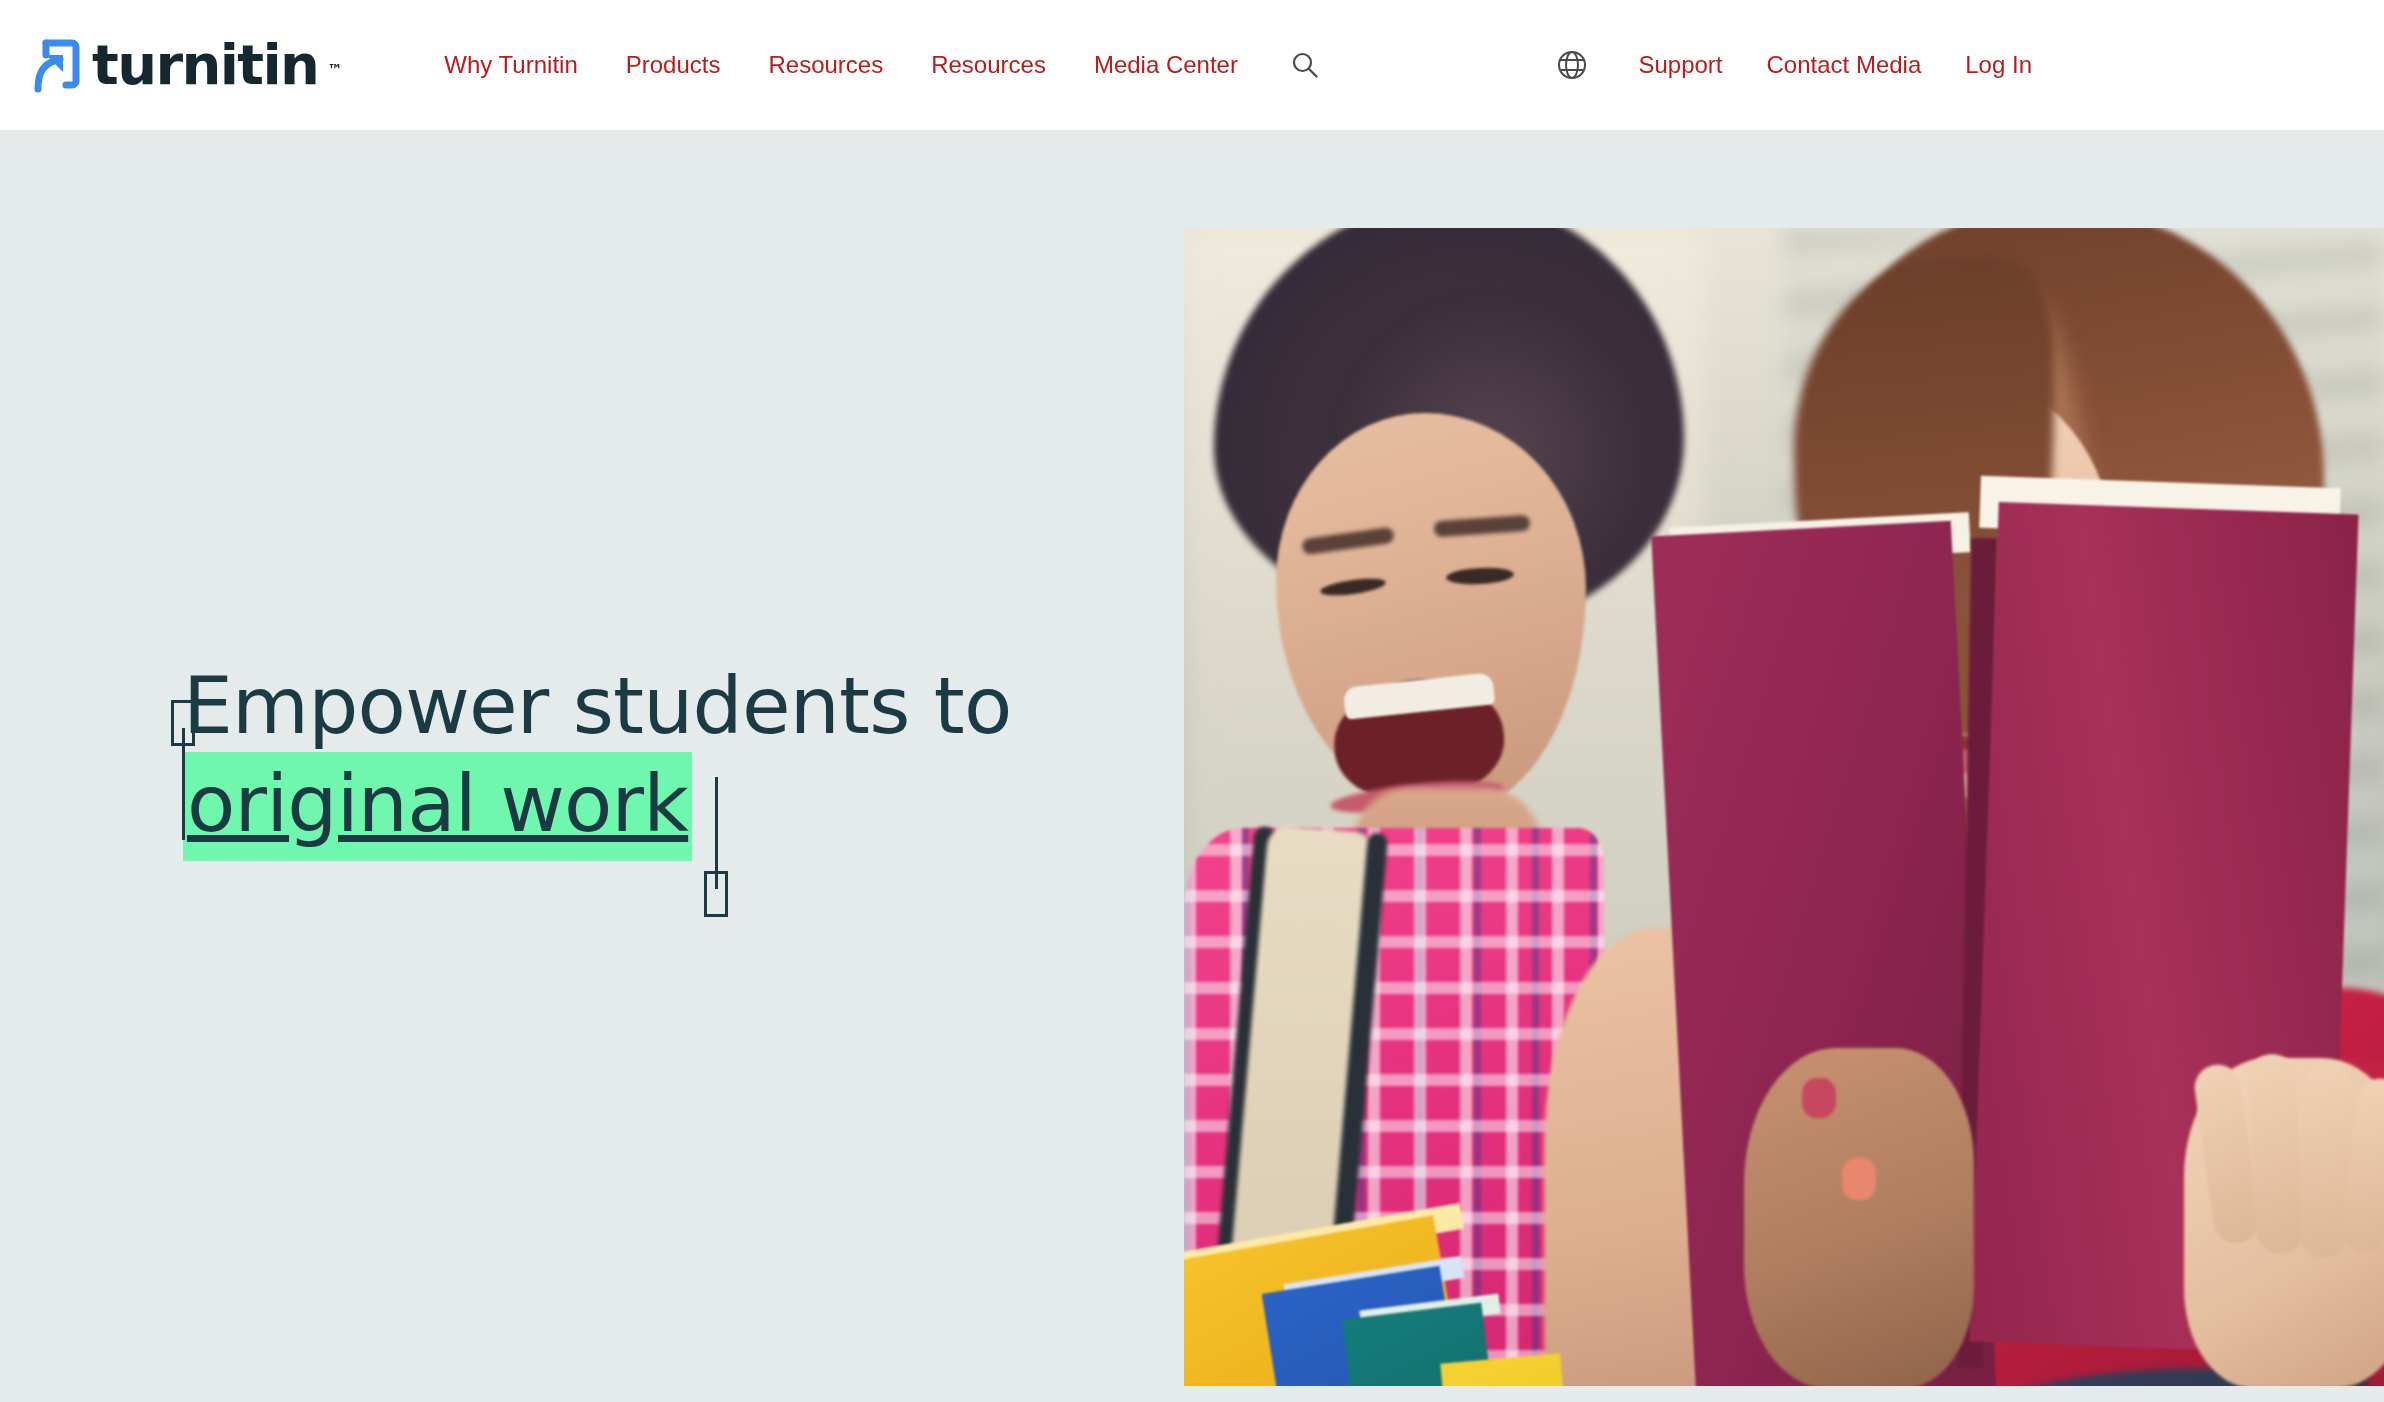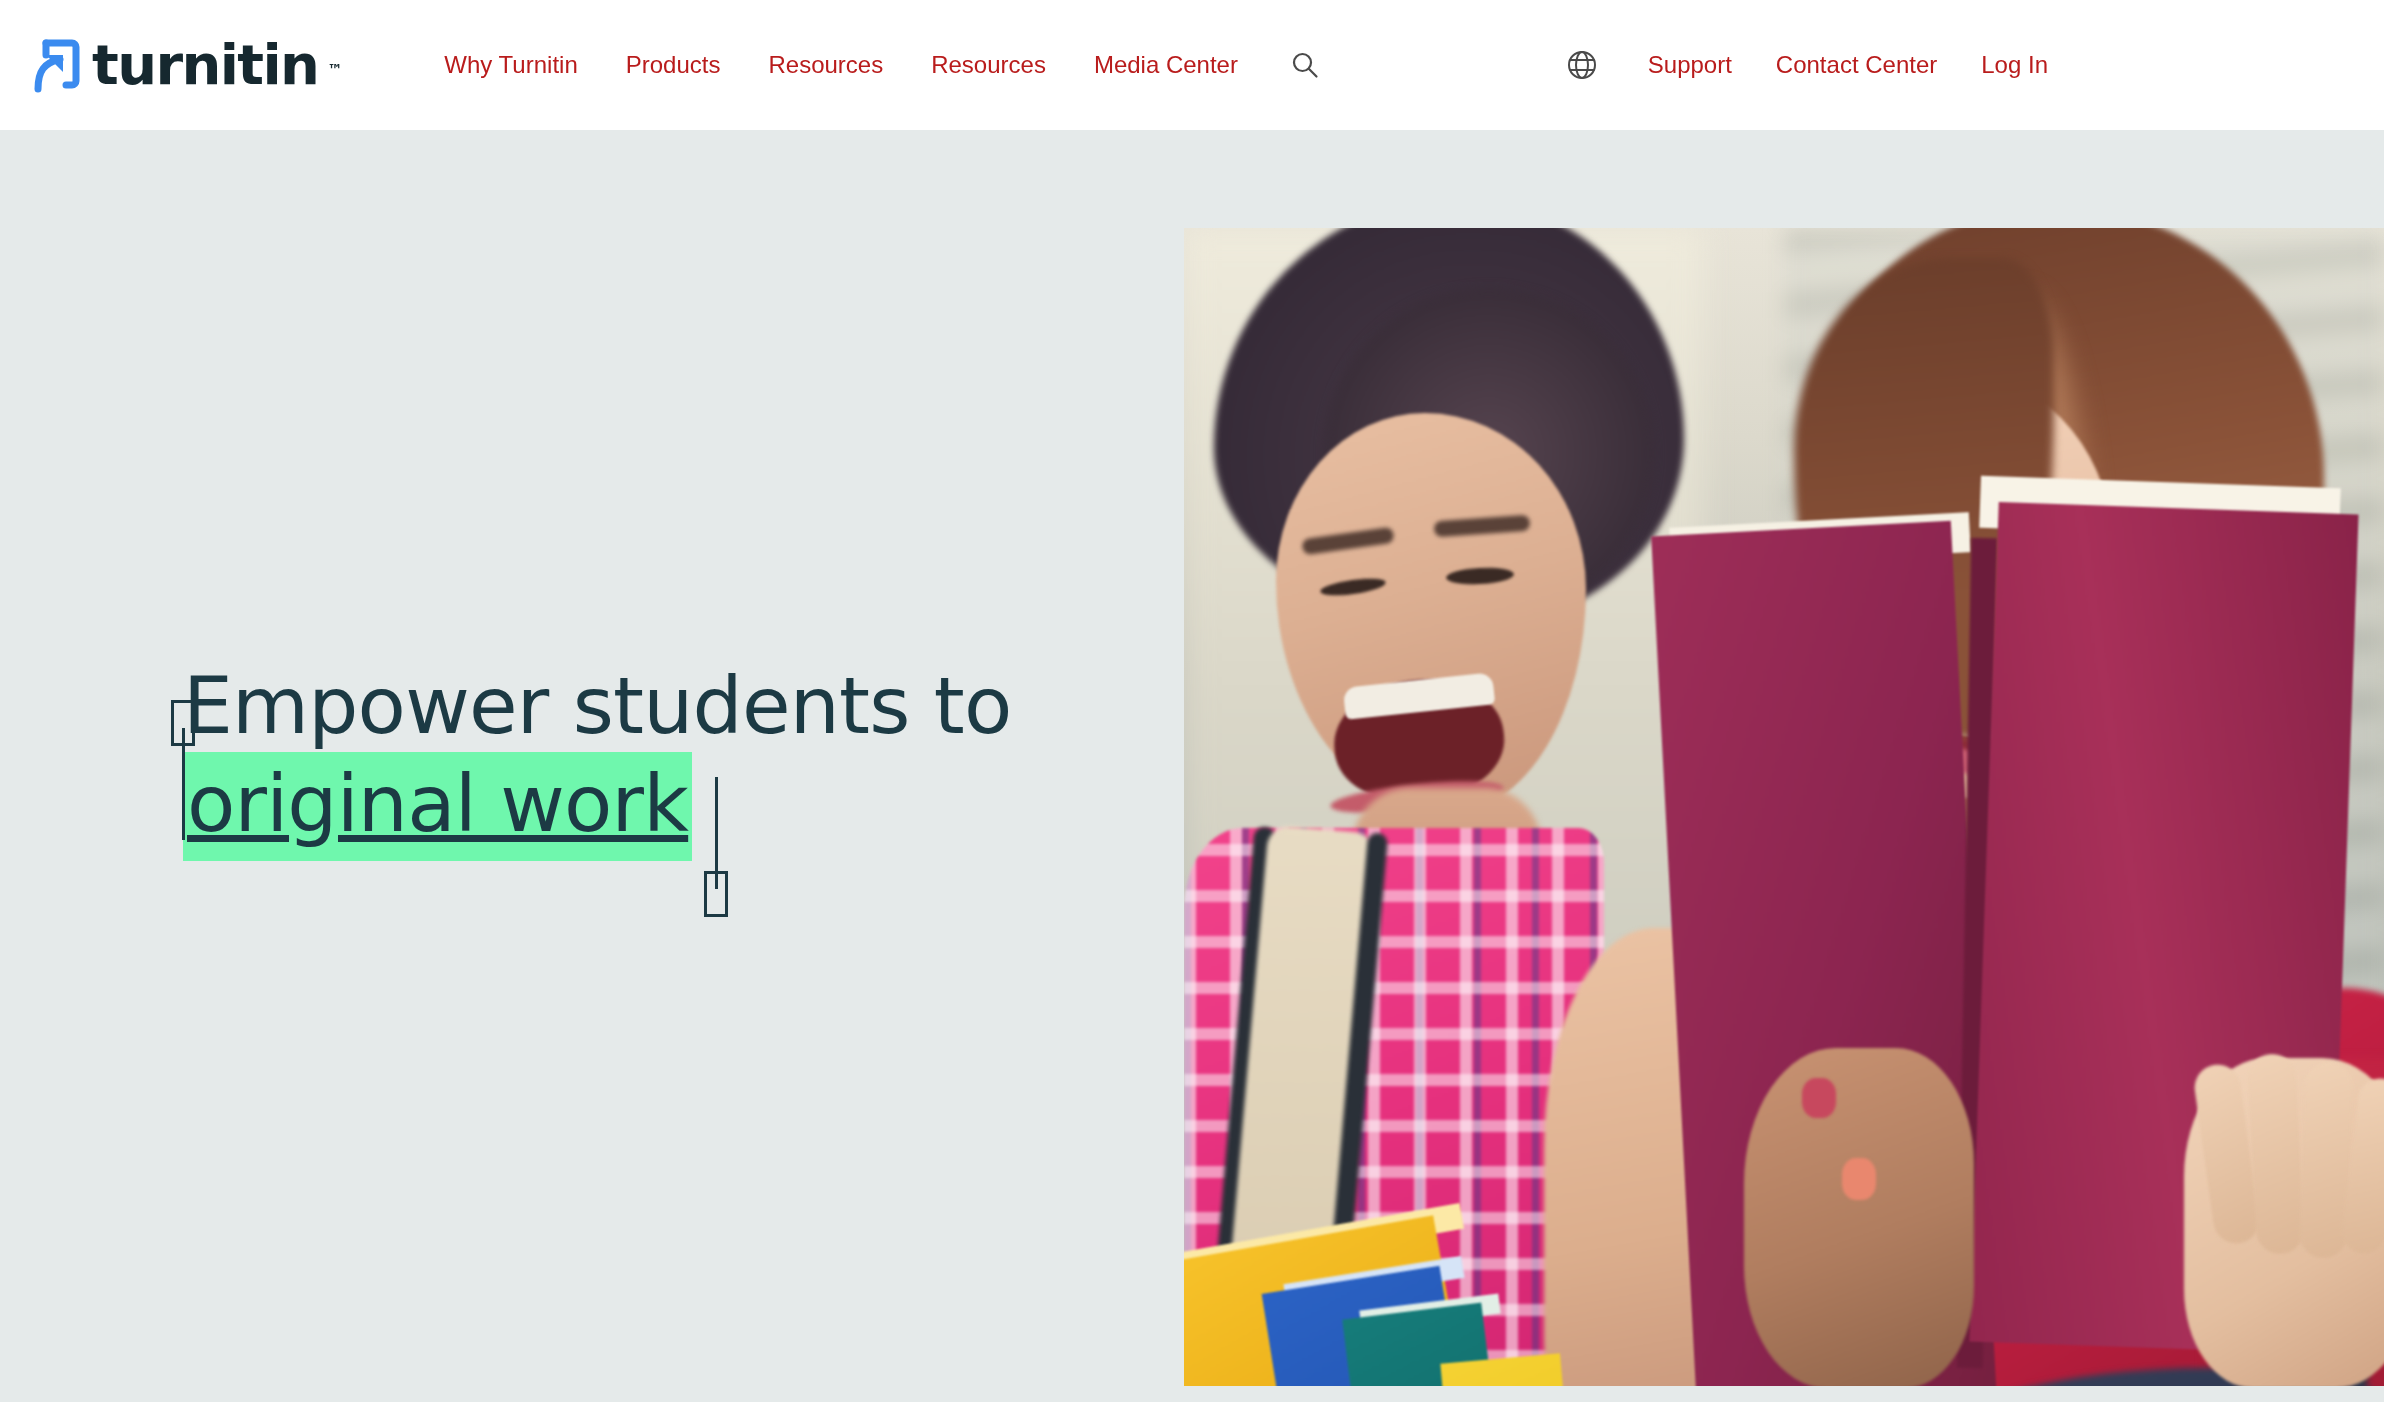"Support" .nav-right { right: 46px -> 62px }
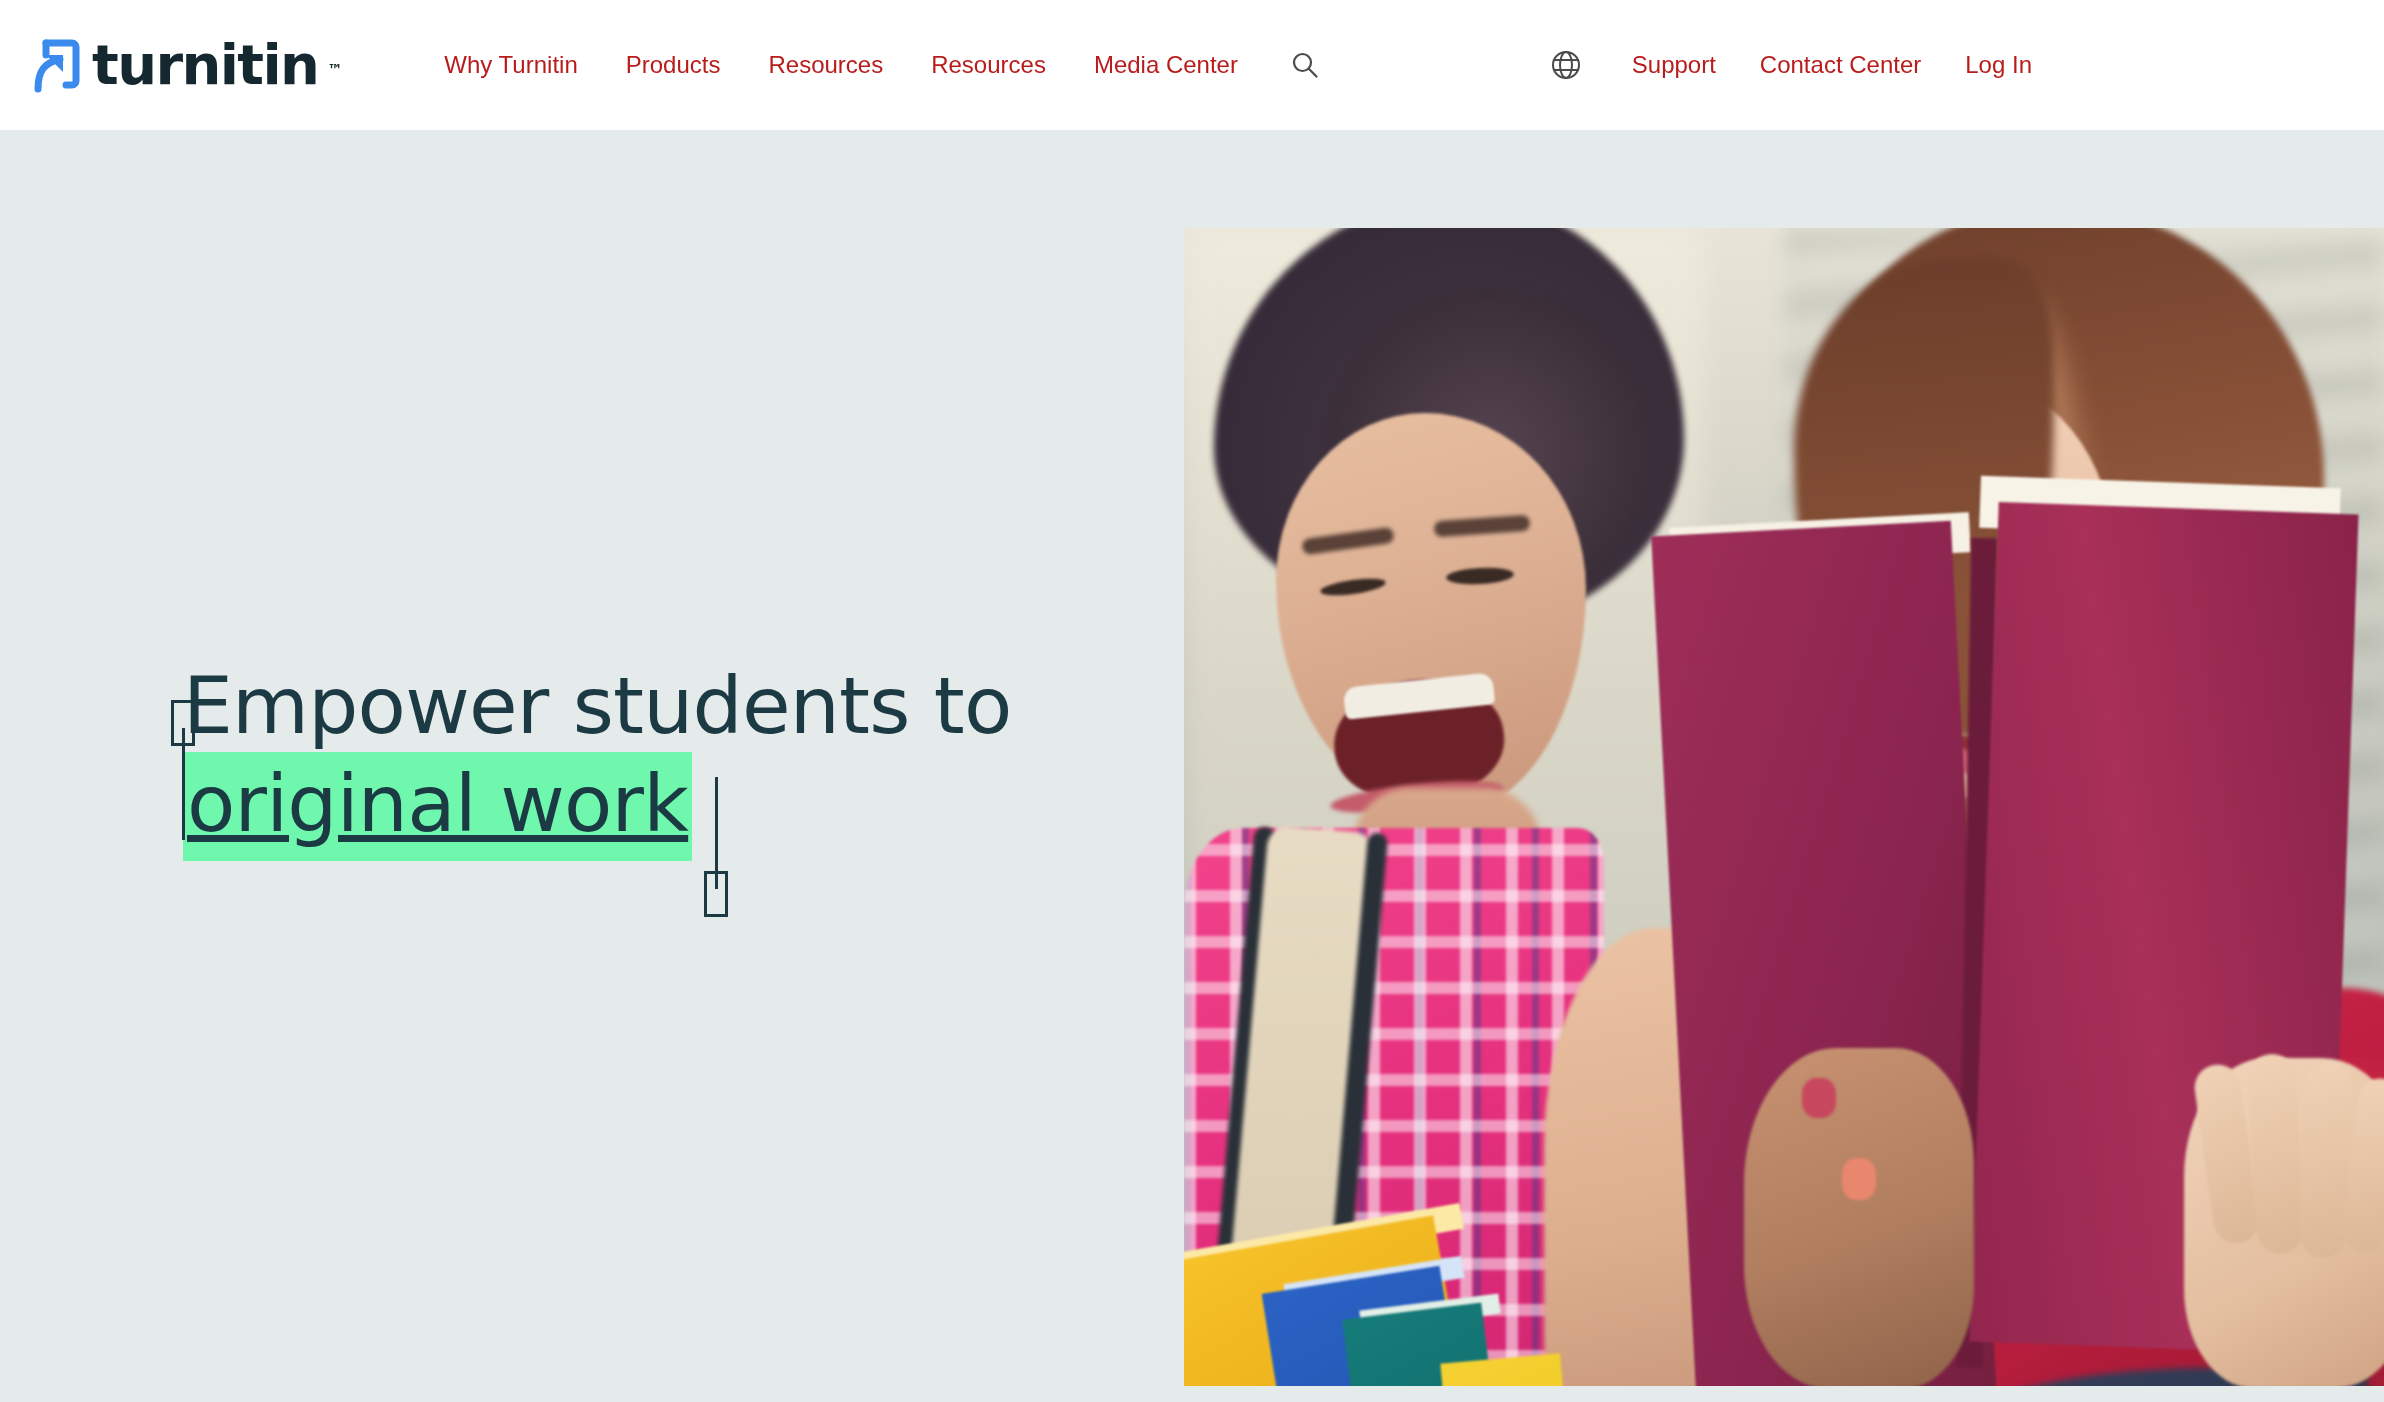"Contact Center" a.nav-item { text: Center -> Media }
